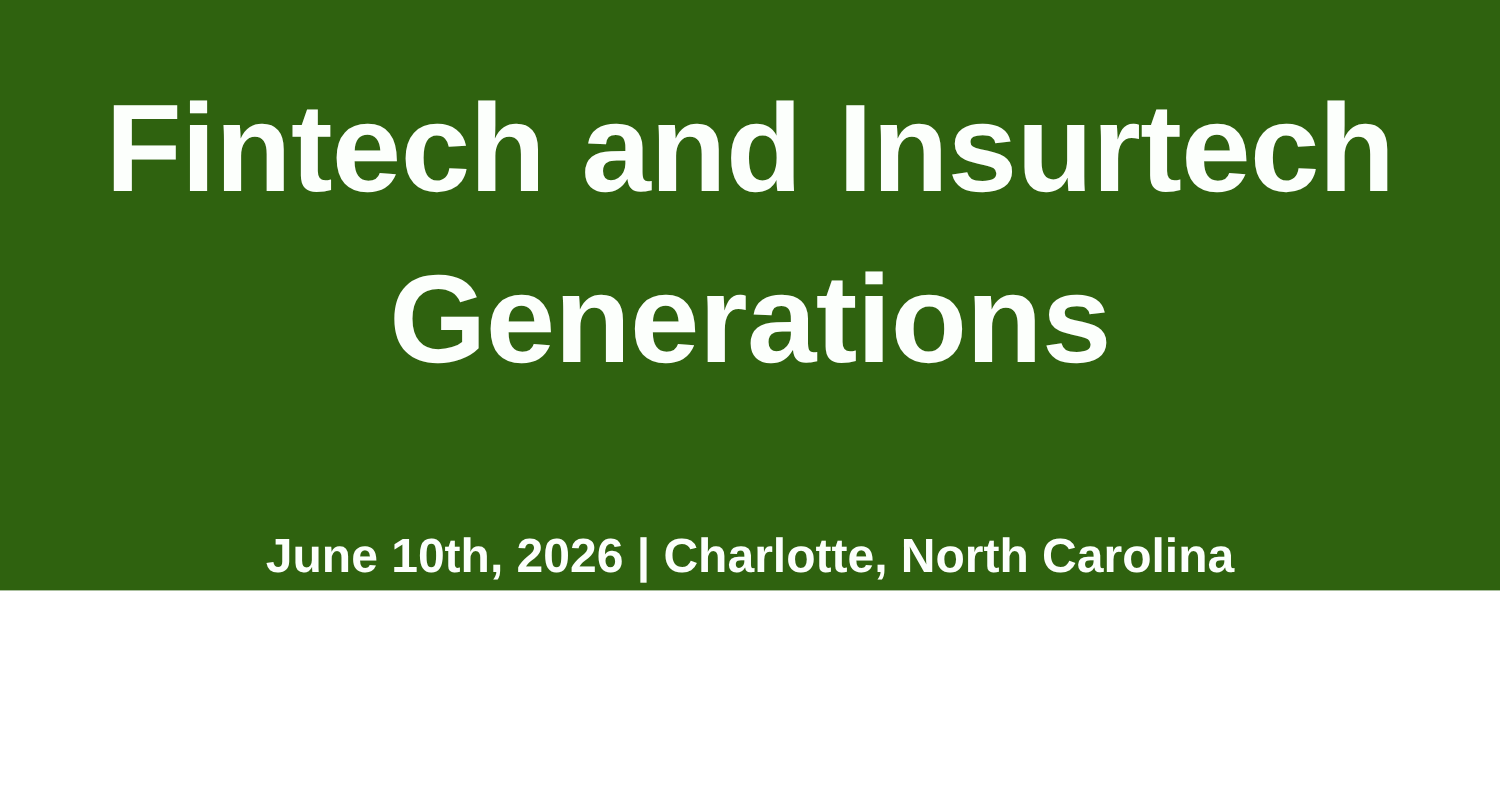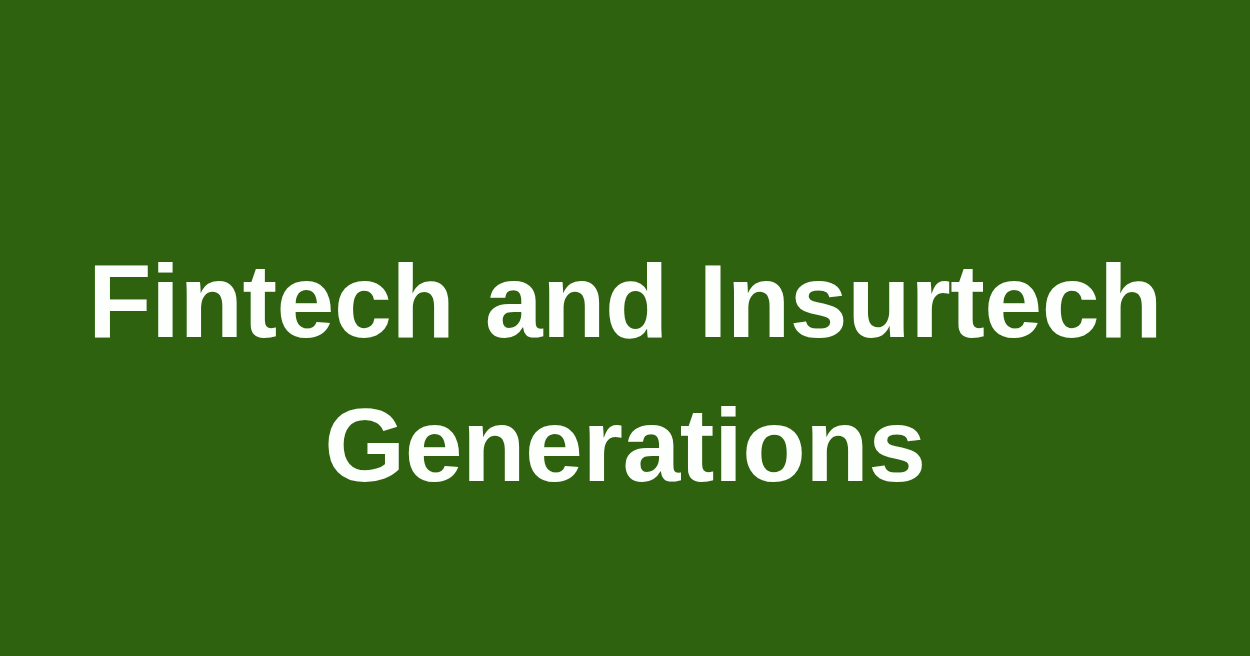"Fintech and Insurtech Generations" .banner { height: 656px -> 492px; justify-content: center -> flex-end }
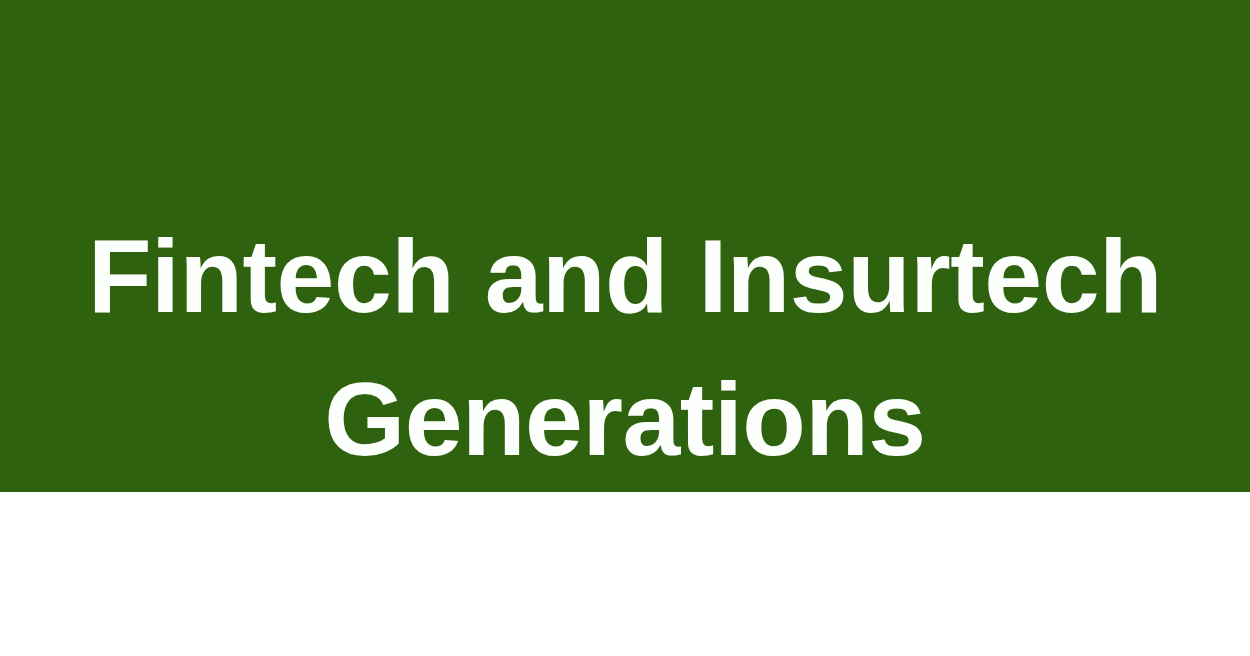"June 10th, 2026 | Charlotte," p.event-subtitle { html: none -> <p>June 10th, 2026 | Charlotte, North Carolina</p> }
